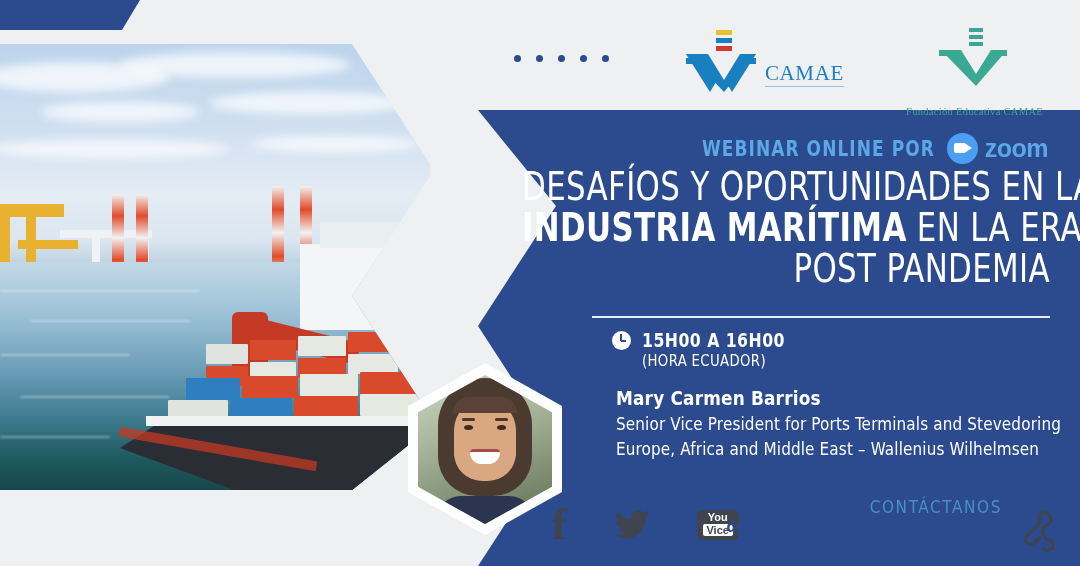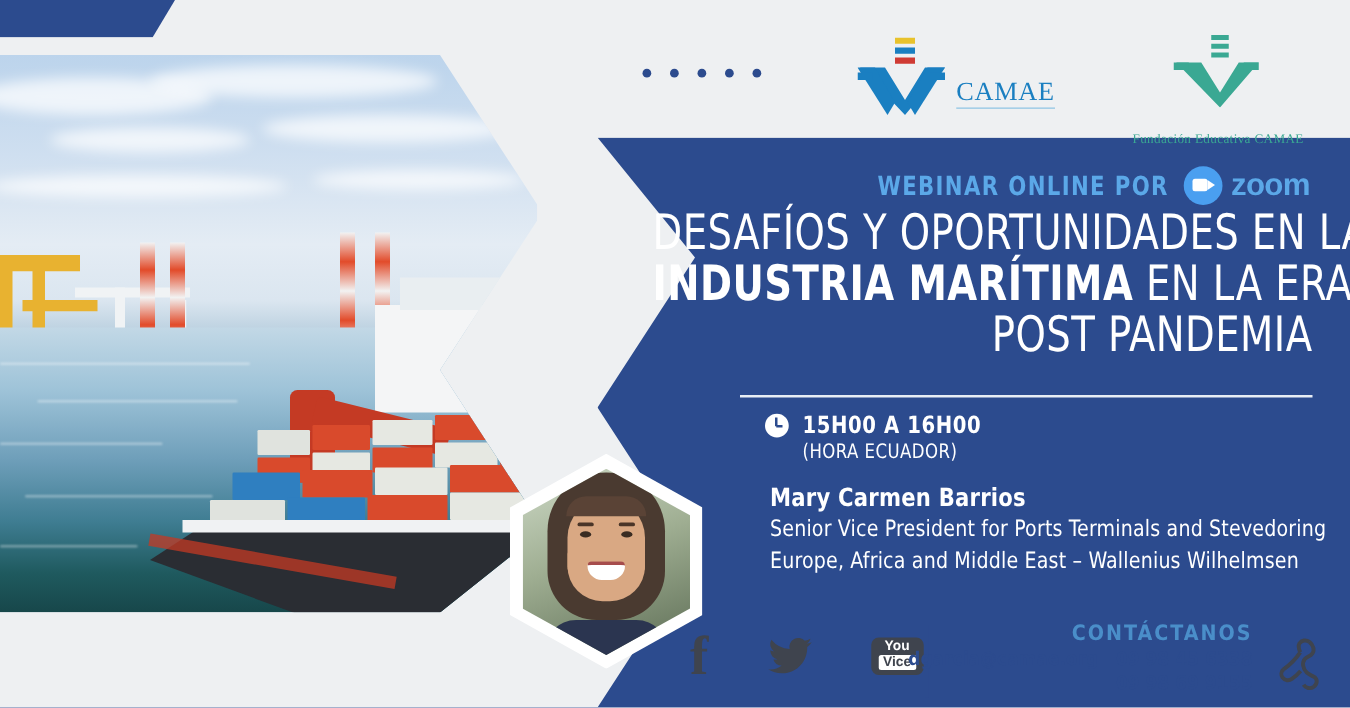"CONTÁCTANOS" .c-head { font-weight: 700 -> 400 }
